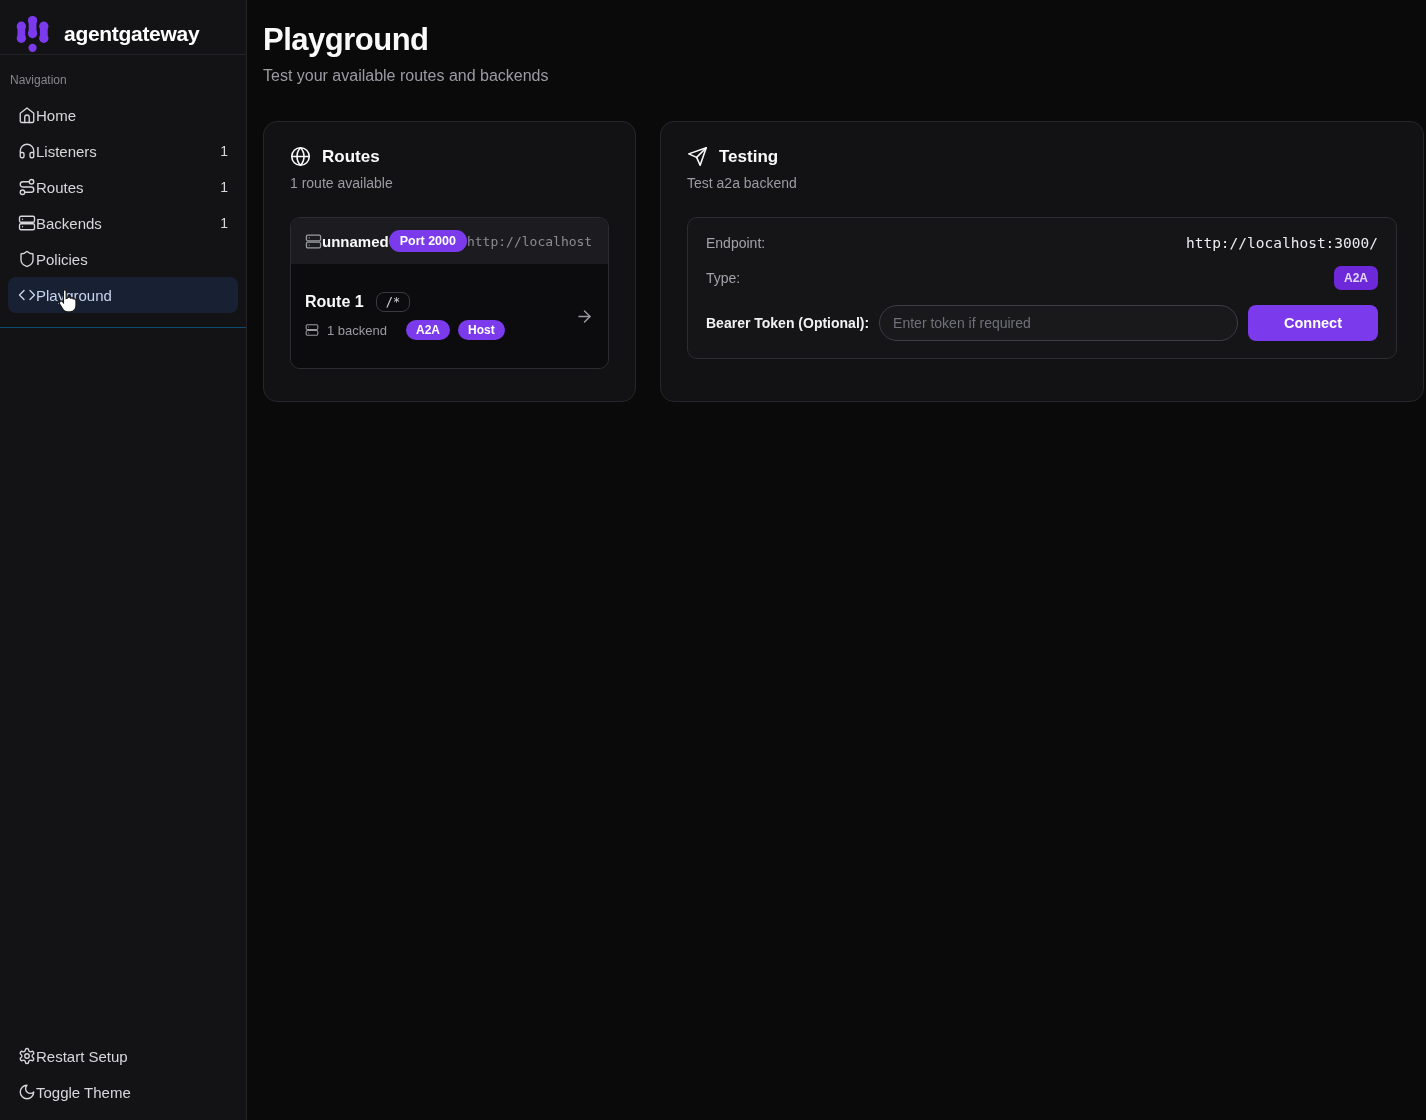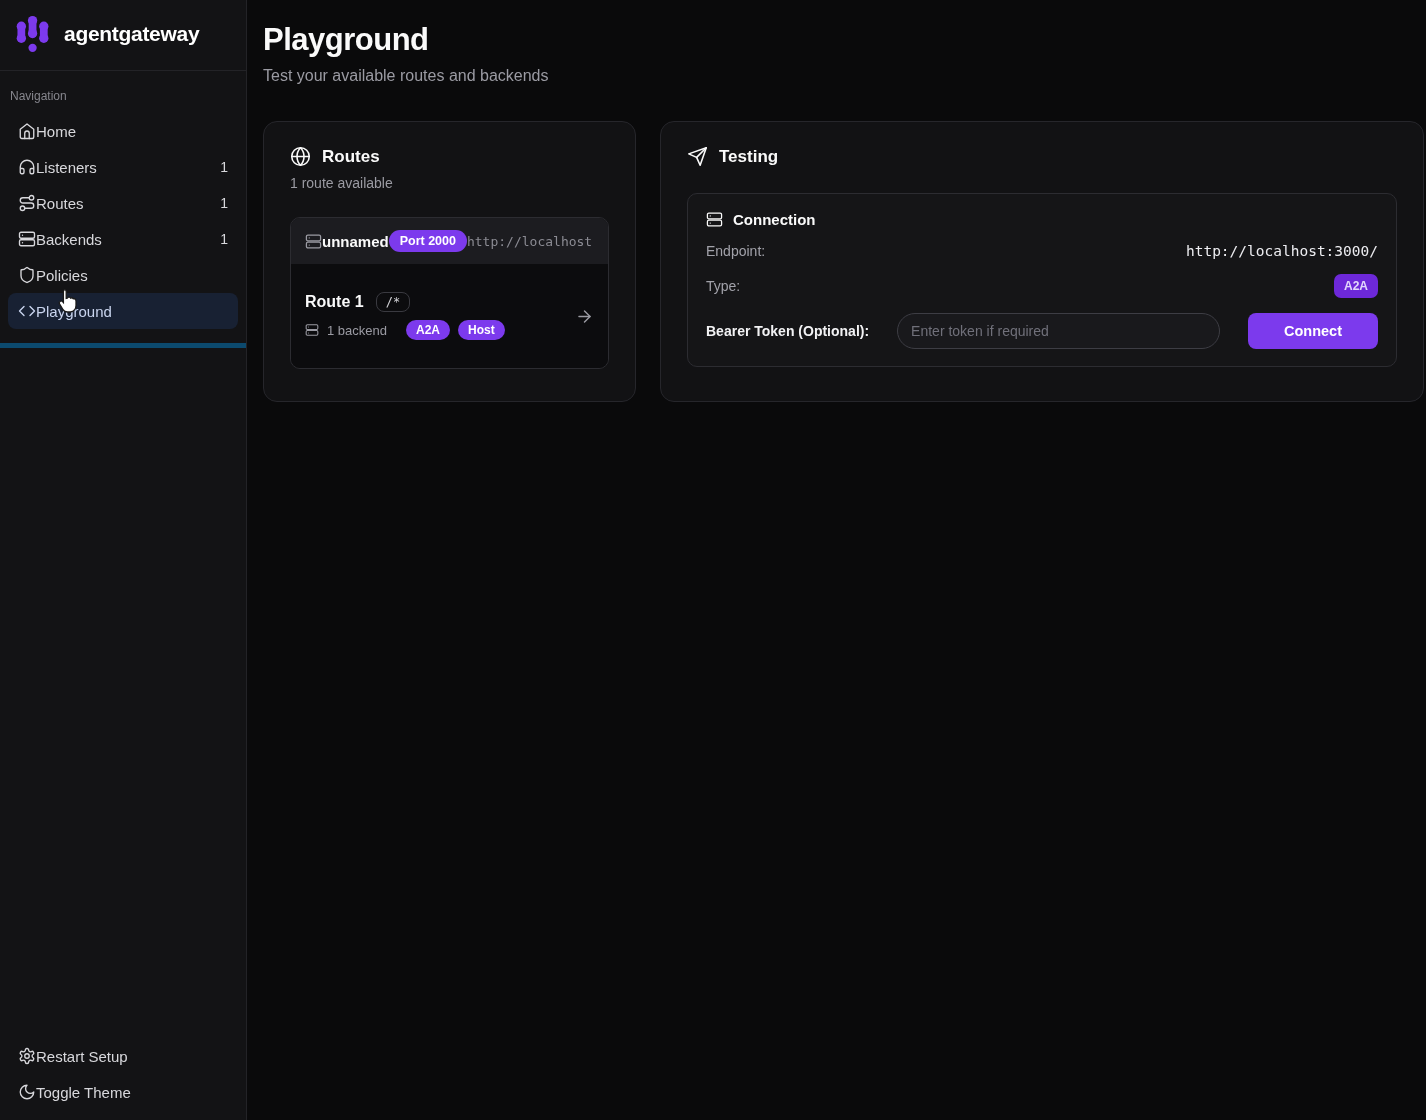"agentgateway" .brand { padding: 14px 12px 16px 14px -> 14px 12px 0 14px }
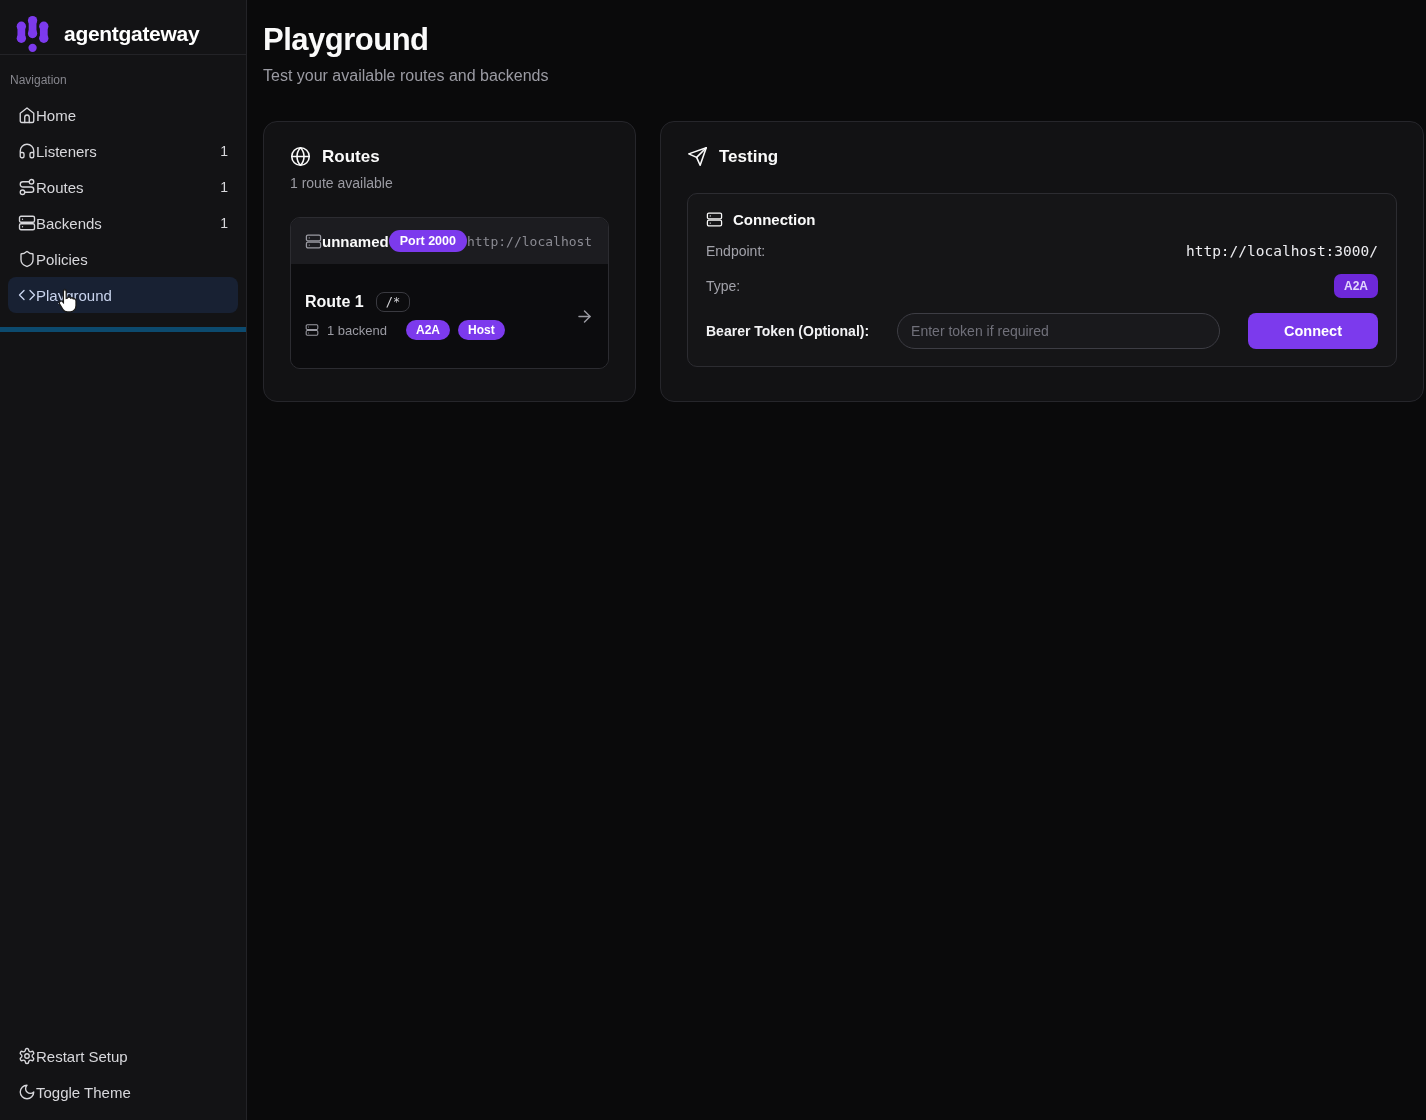"Navigation" .nav-section { border-bottom: 5px solid #0c4a6e -> 1px solid #0c4a6e }
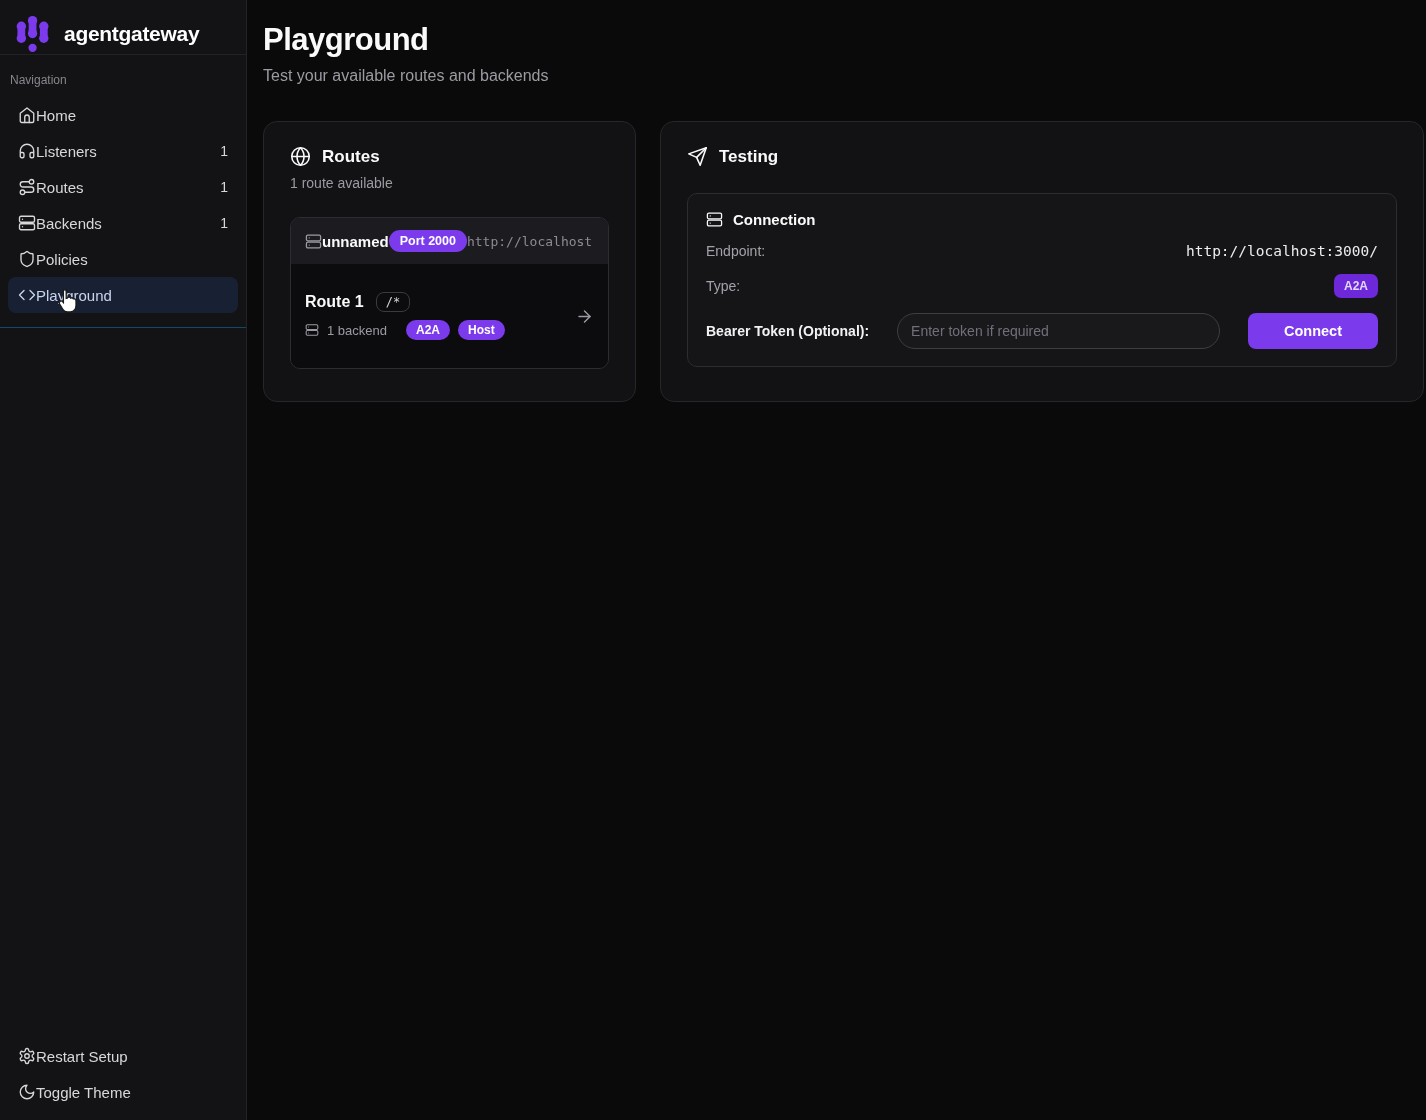"Test a2a backend" div.card-subtitle { html: none -> <div>Test a2a backend</div> }
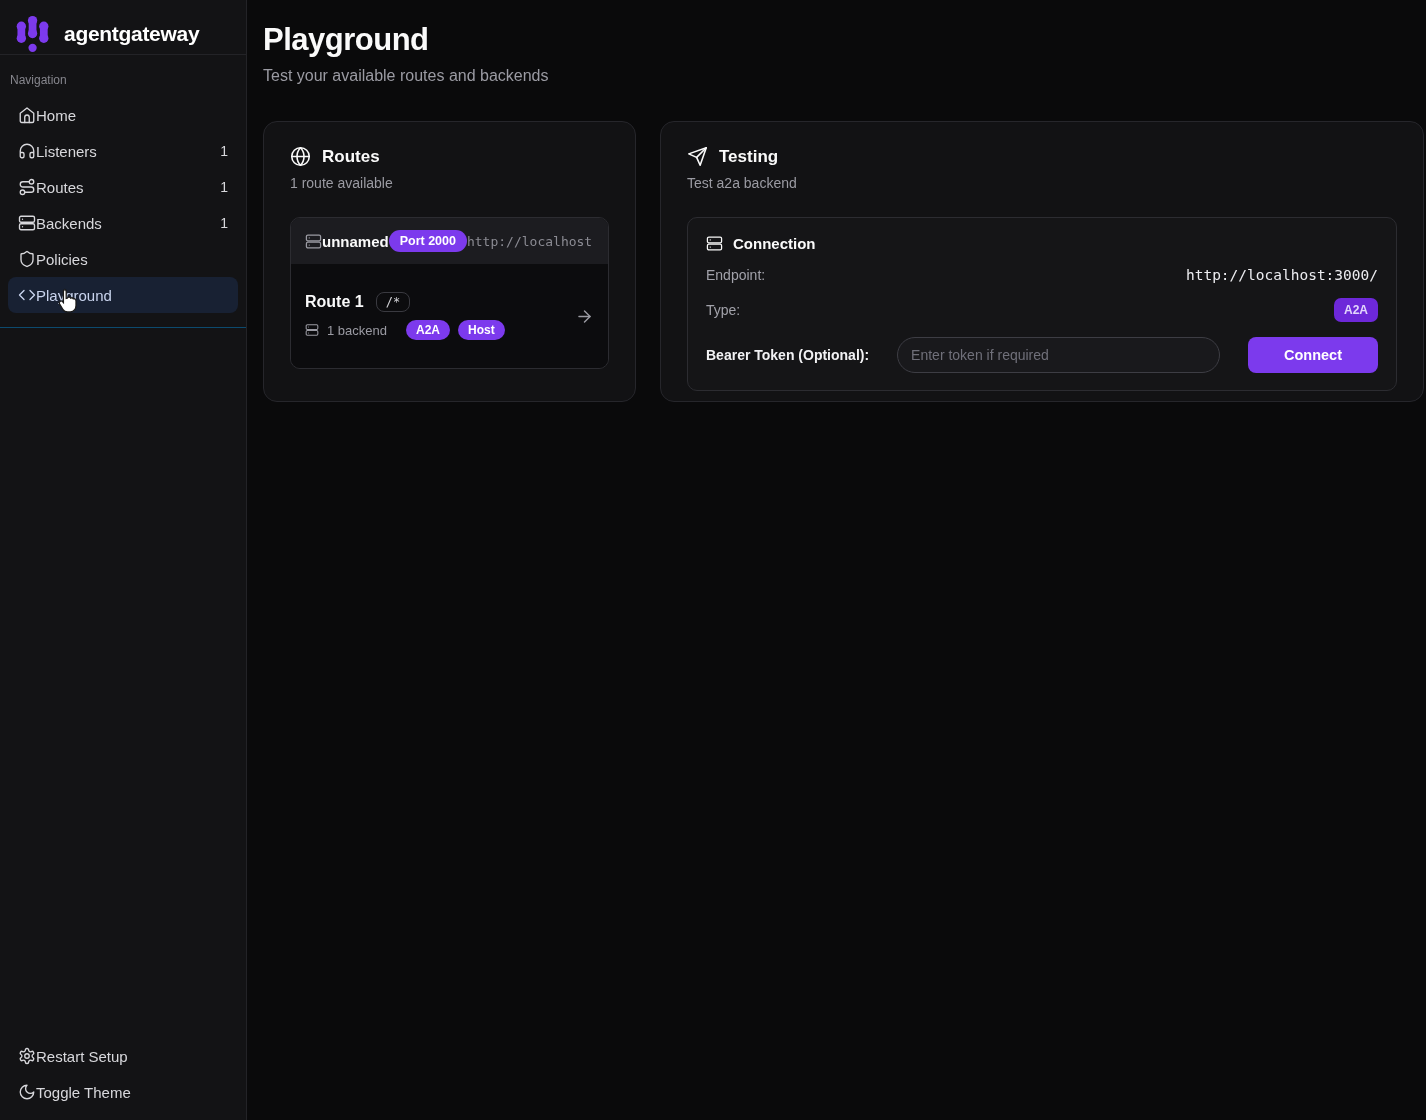"Connection" div.conn-header { html: <div> <span> <svg> <rect></rect> <rect></rect> <line></line> <line></line> </svg> </span> <span>Connection</span> </div> -> none }
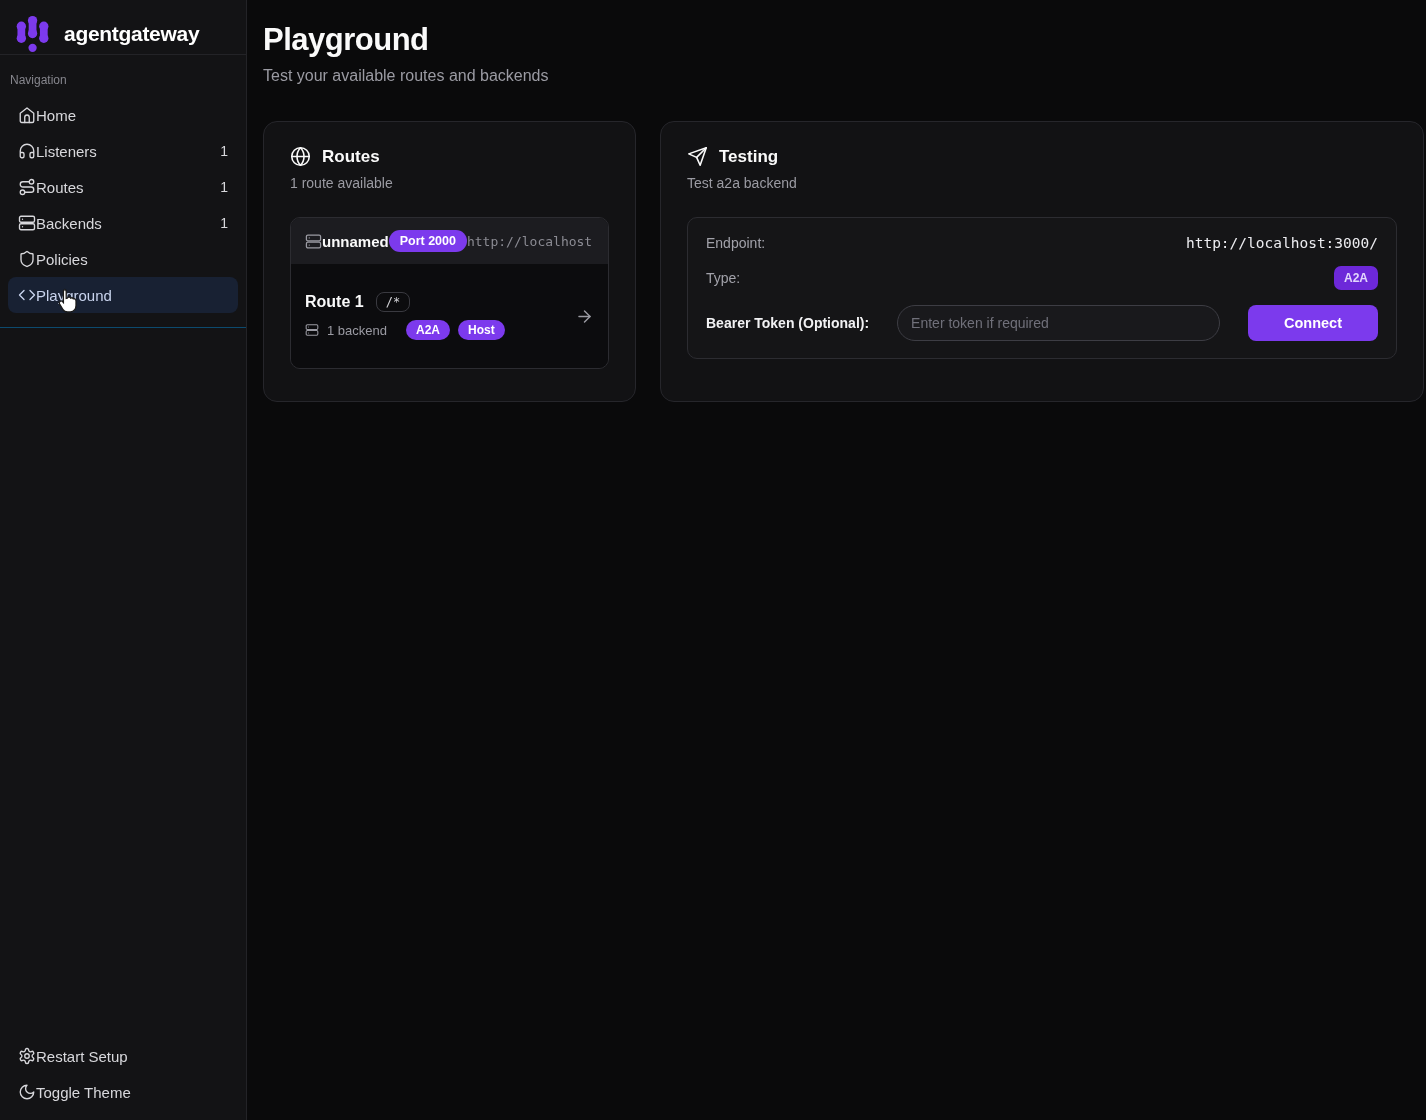"Bearer Token (Optional):" .token-row { gap: 28px -> 10px }
